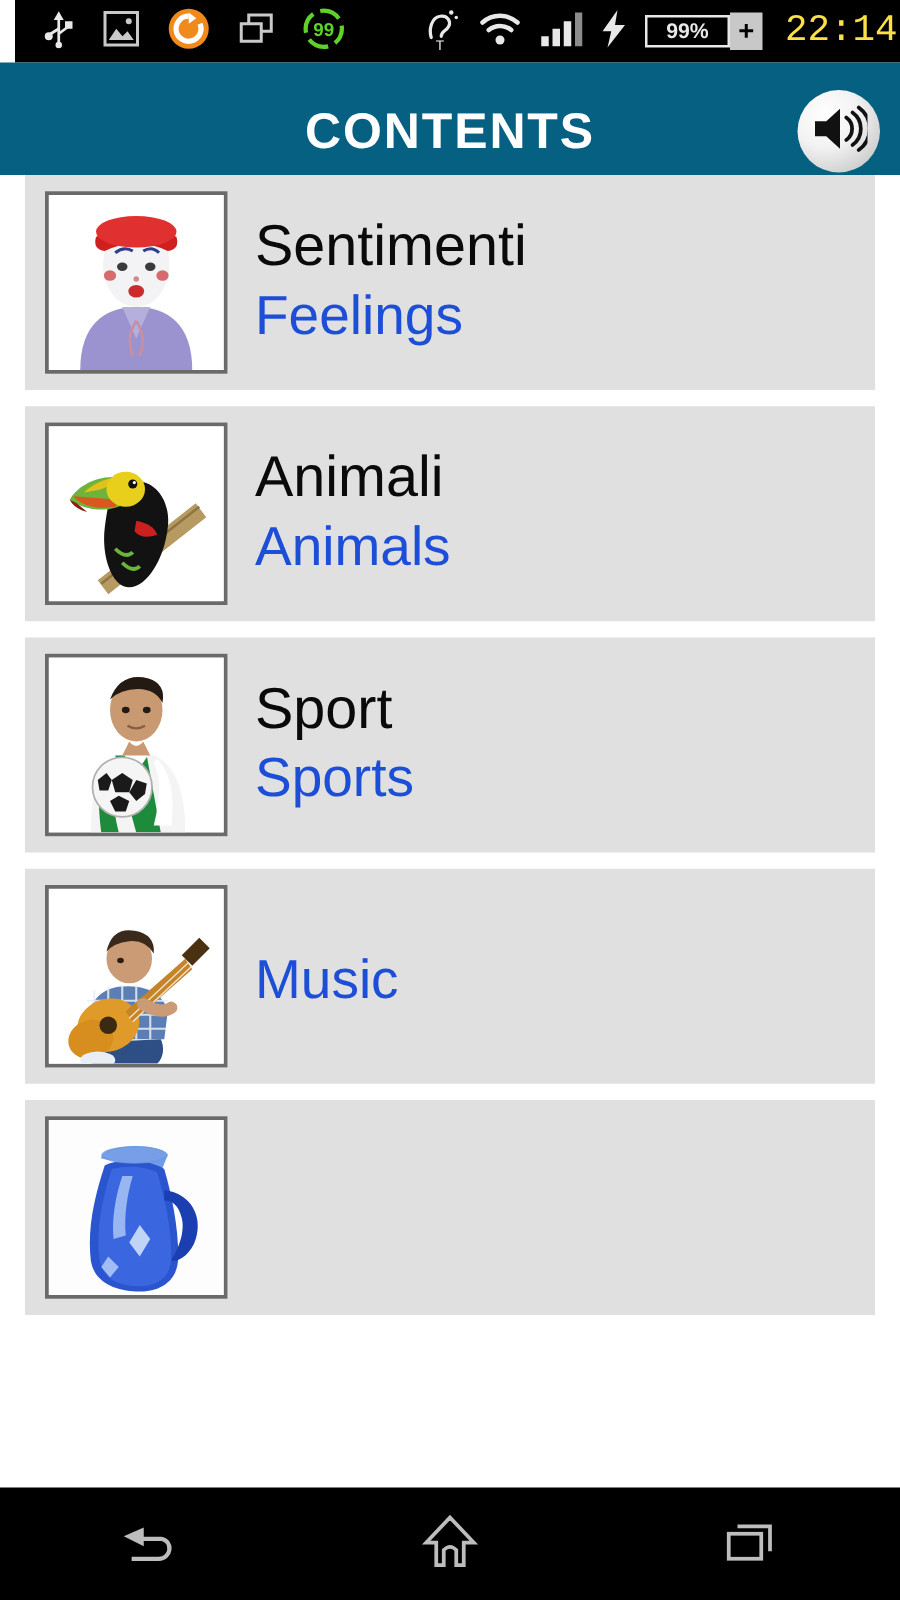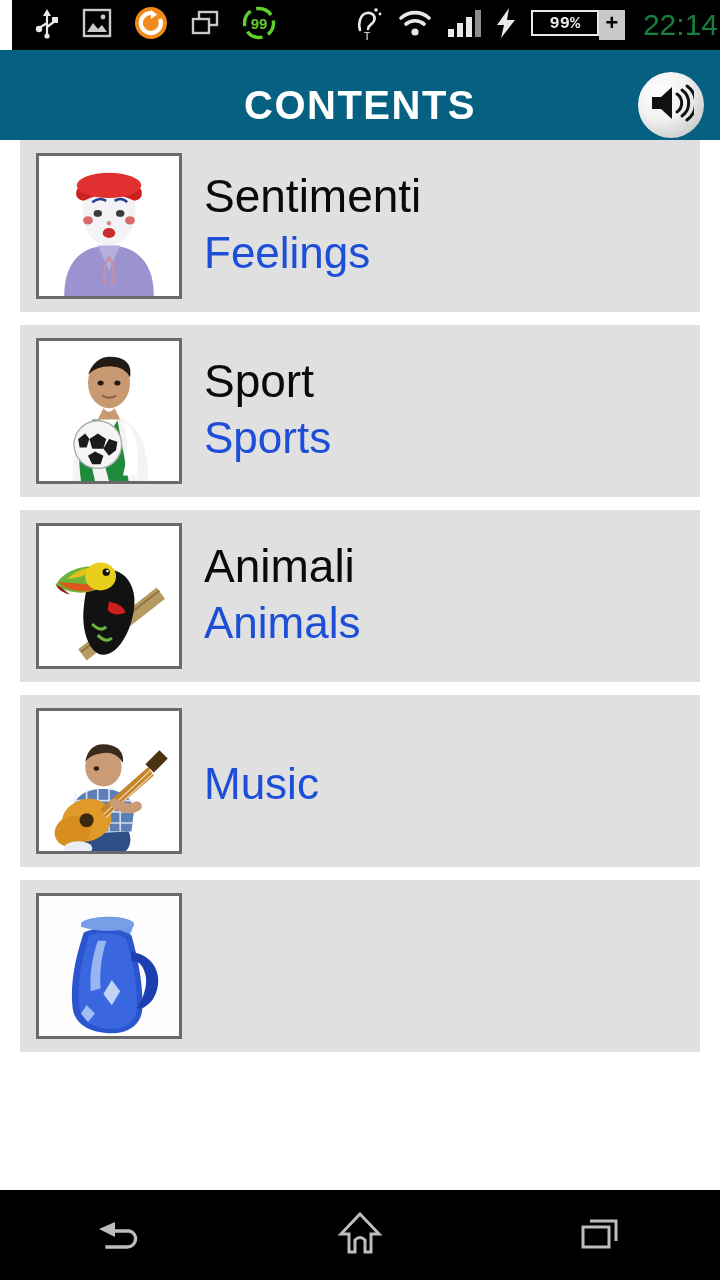"99%" #battery-wrap { align-items: flex-start -> center; font-family: Liberation Mono, monospace -> none }
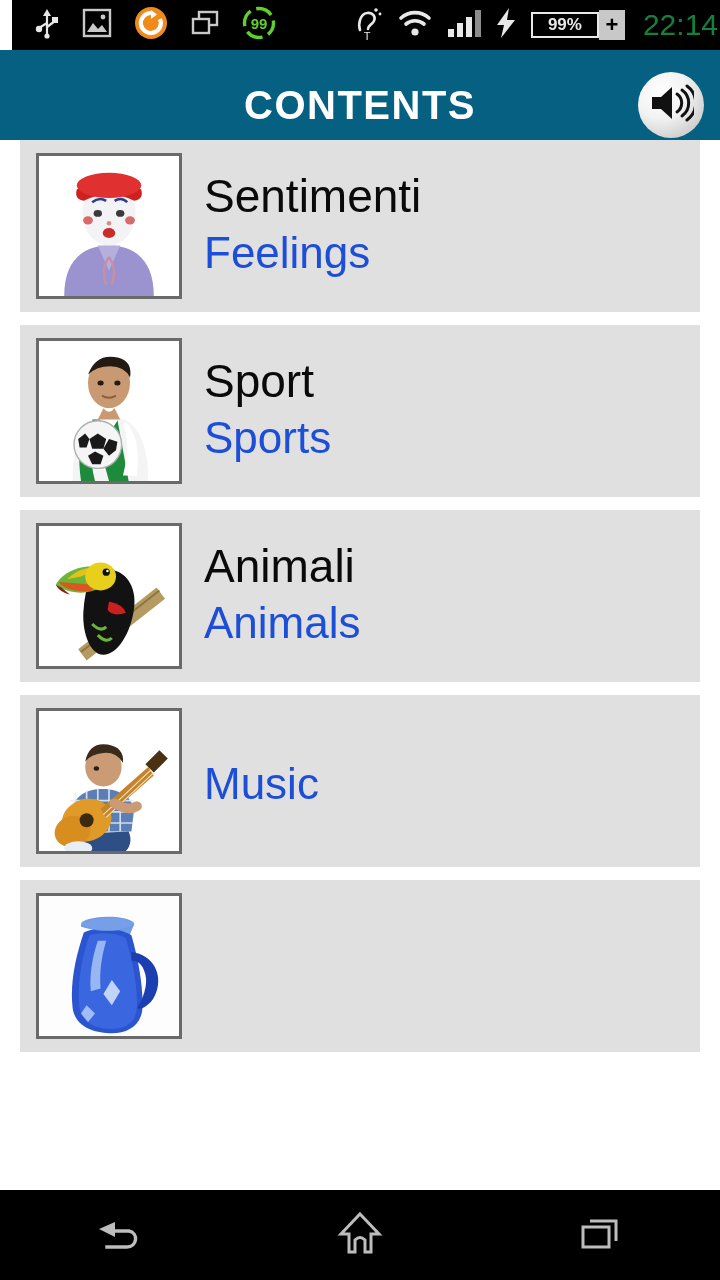"22:14" #status-clock { color: #15803d -> #fde047; font-family: Liberation Sans, sans-serif -> Liberation Mono, monospace }
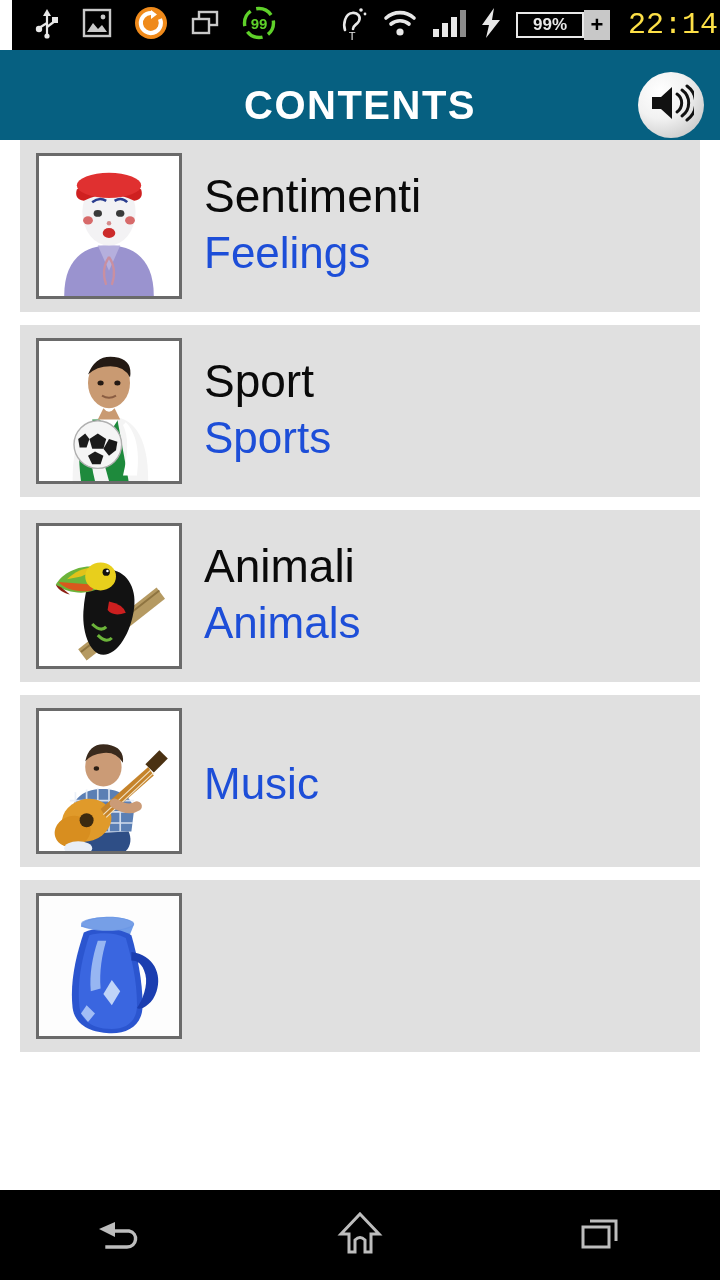"Sport" div.list-item { order: before "Animali" -> after "Animali" }
